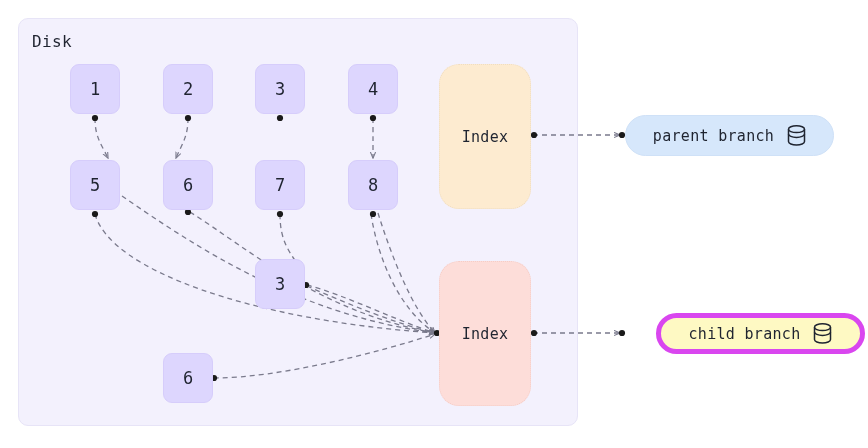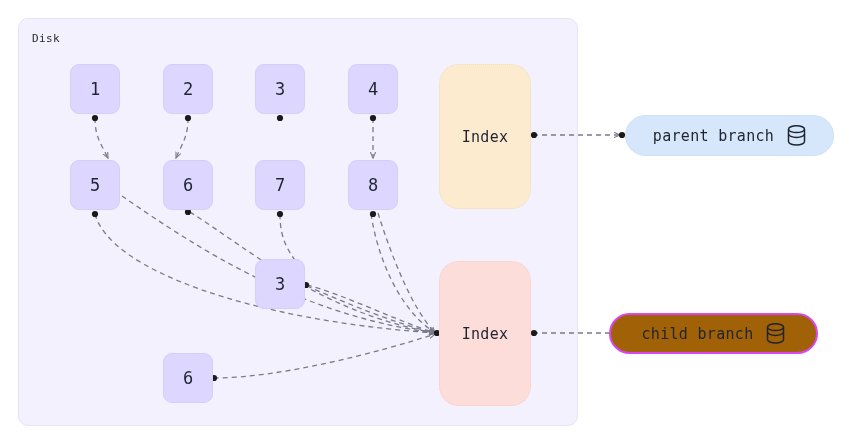"Disk" .disk-label { font-size: 11px -> 16px }
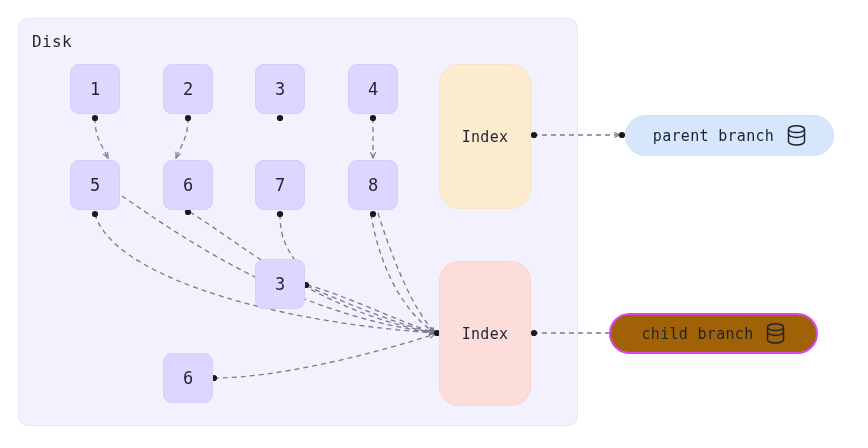"child branch" .pill-child { background: #a16207 -> #fef9c3; border: 2px solid #d946ef -> 5px solid #d946ef; left: 609px -> 656px }
